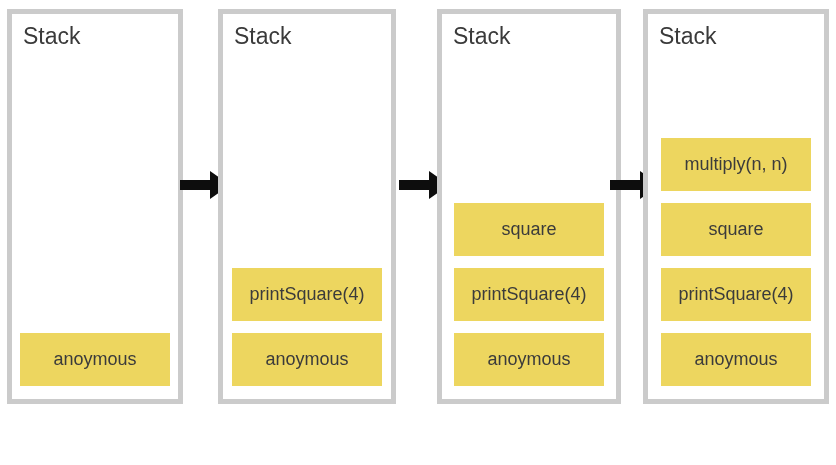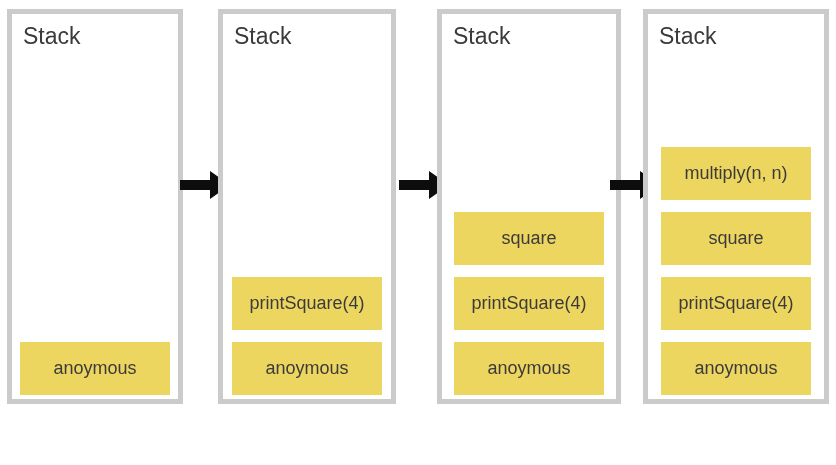"multiply(n, n)" .frames { padding-bottom: 4px -> 13px }
